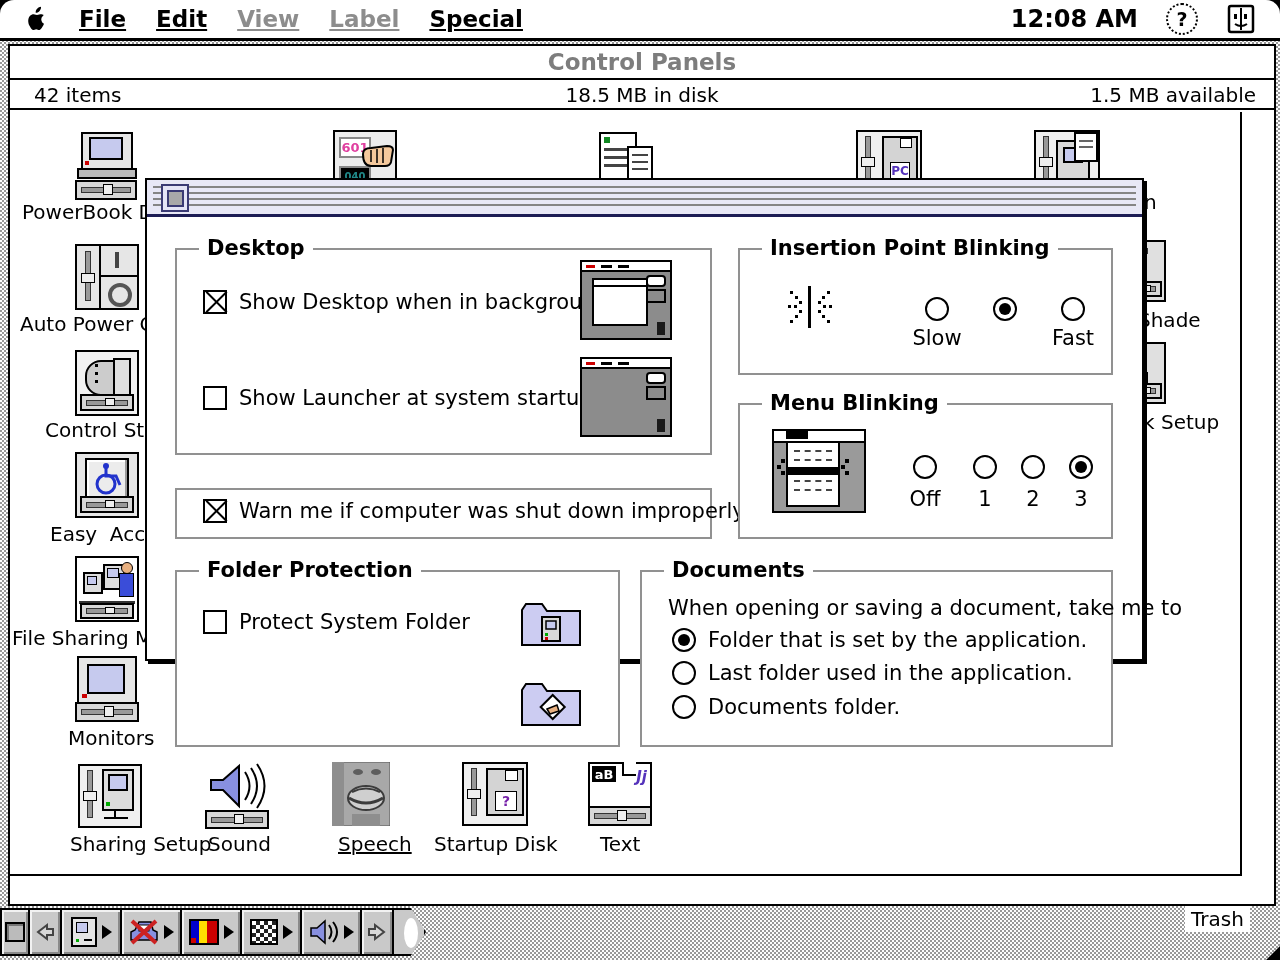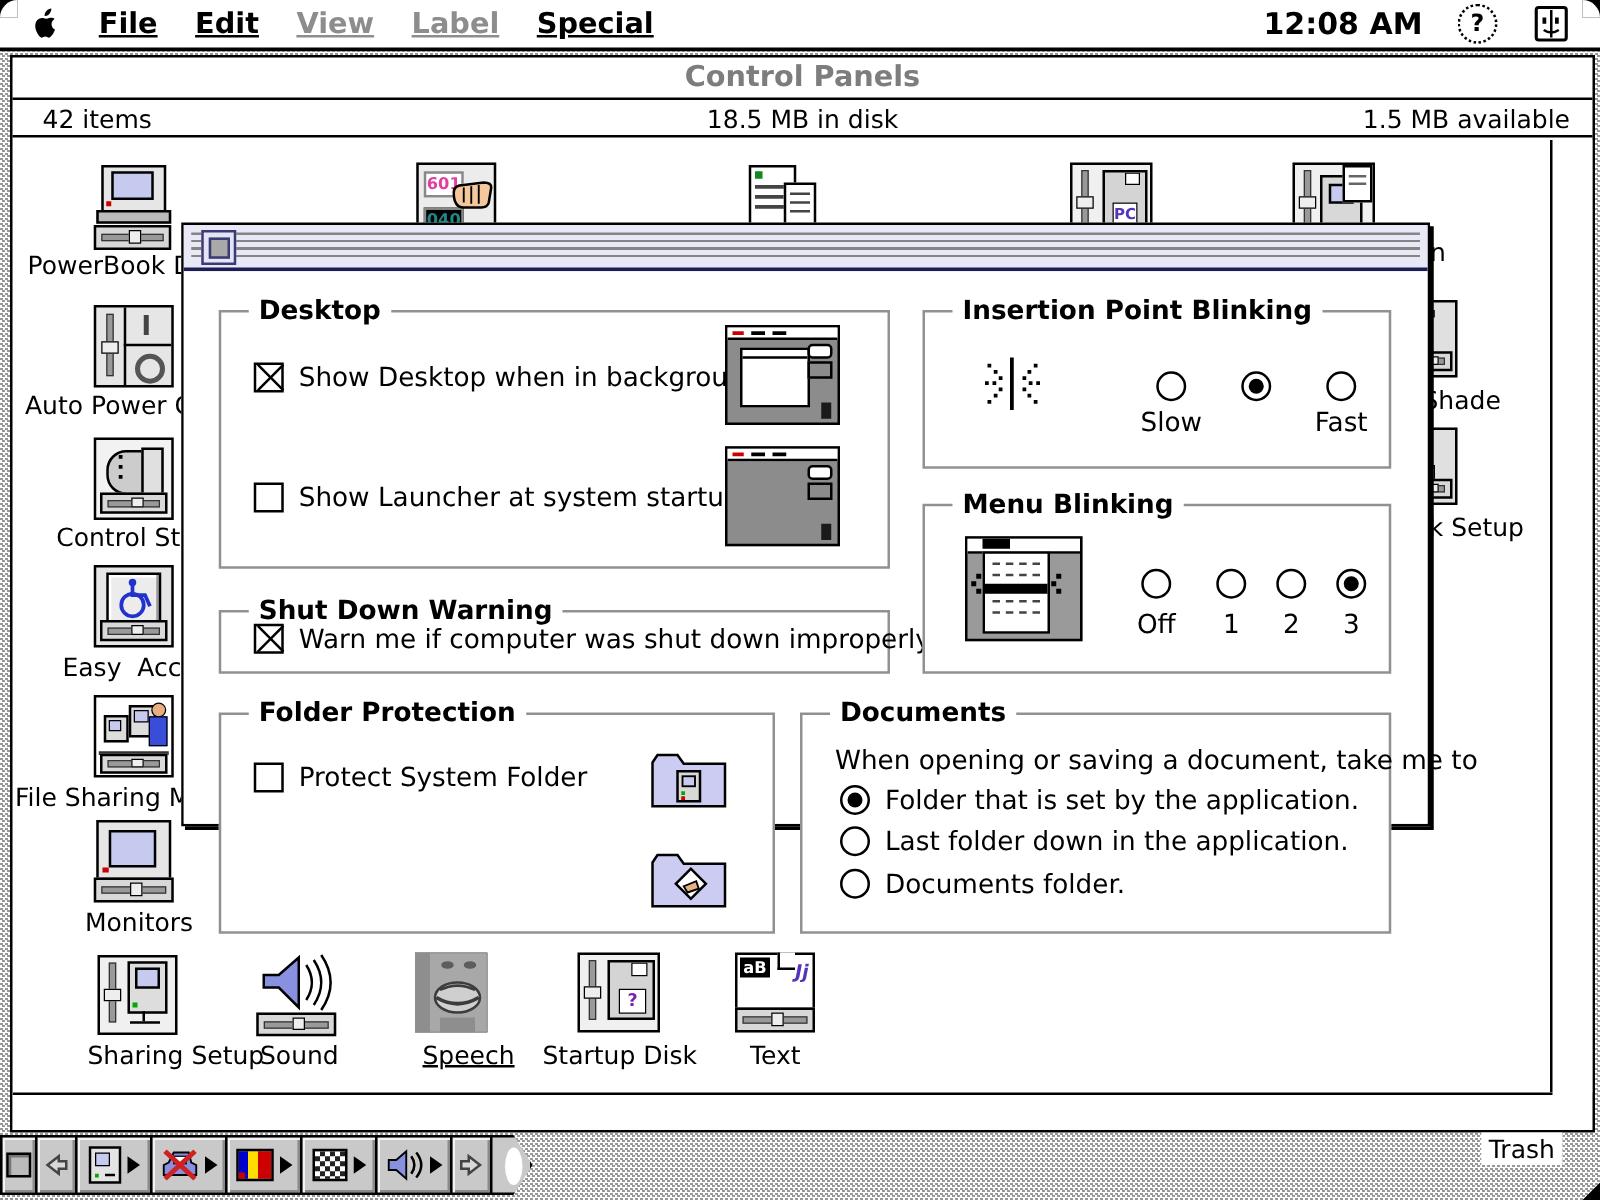"040" div { font-size: 13px -> 10px }
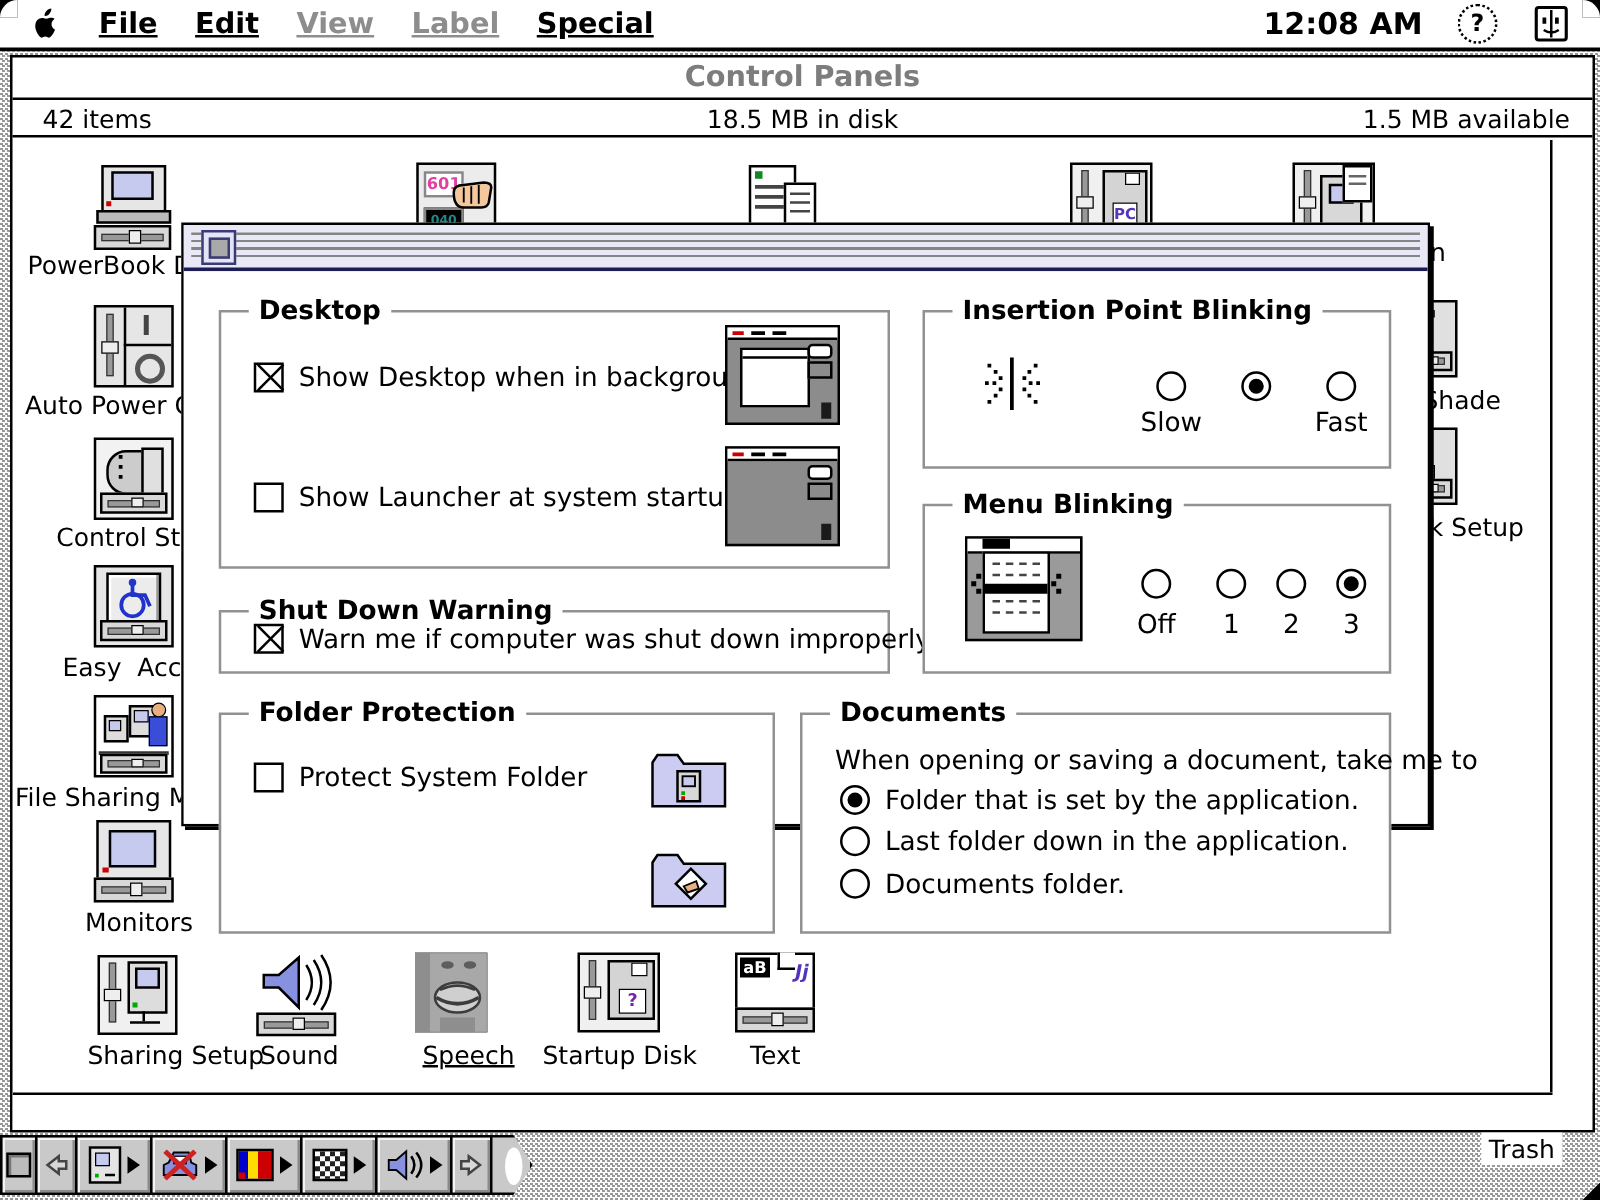"Shut Down Warning" span.gtitle { html: <span>Shut Down Warning</span> -> none }
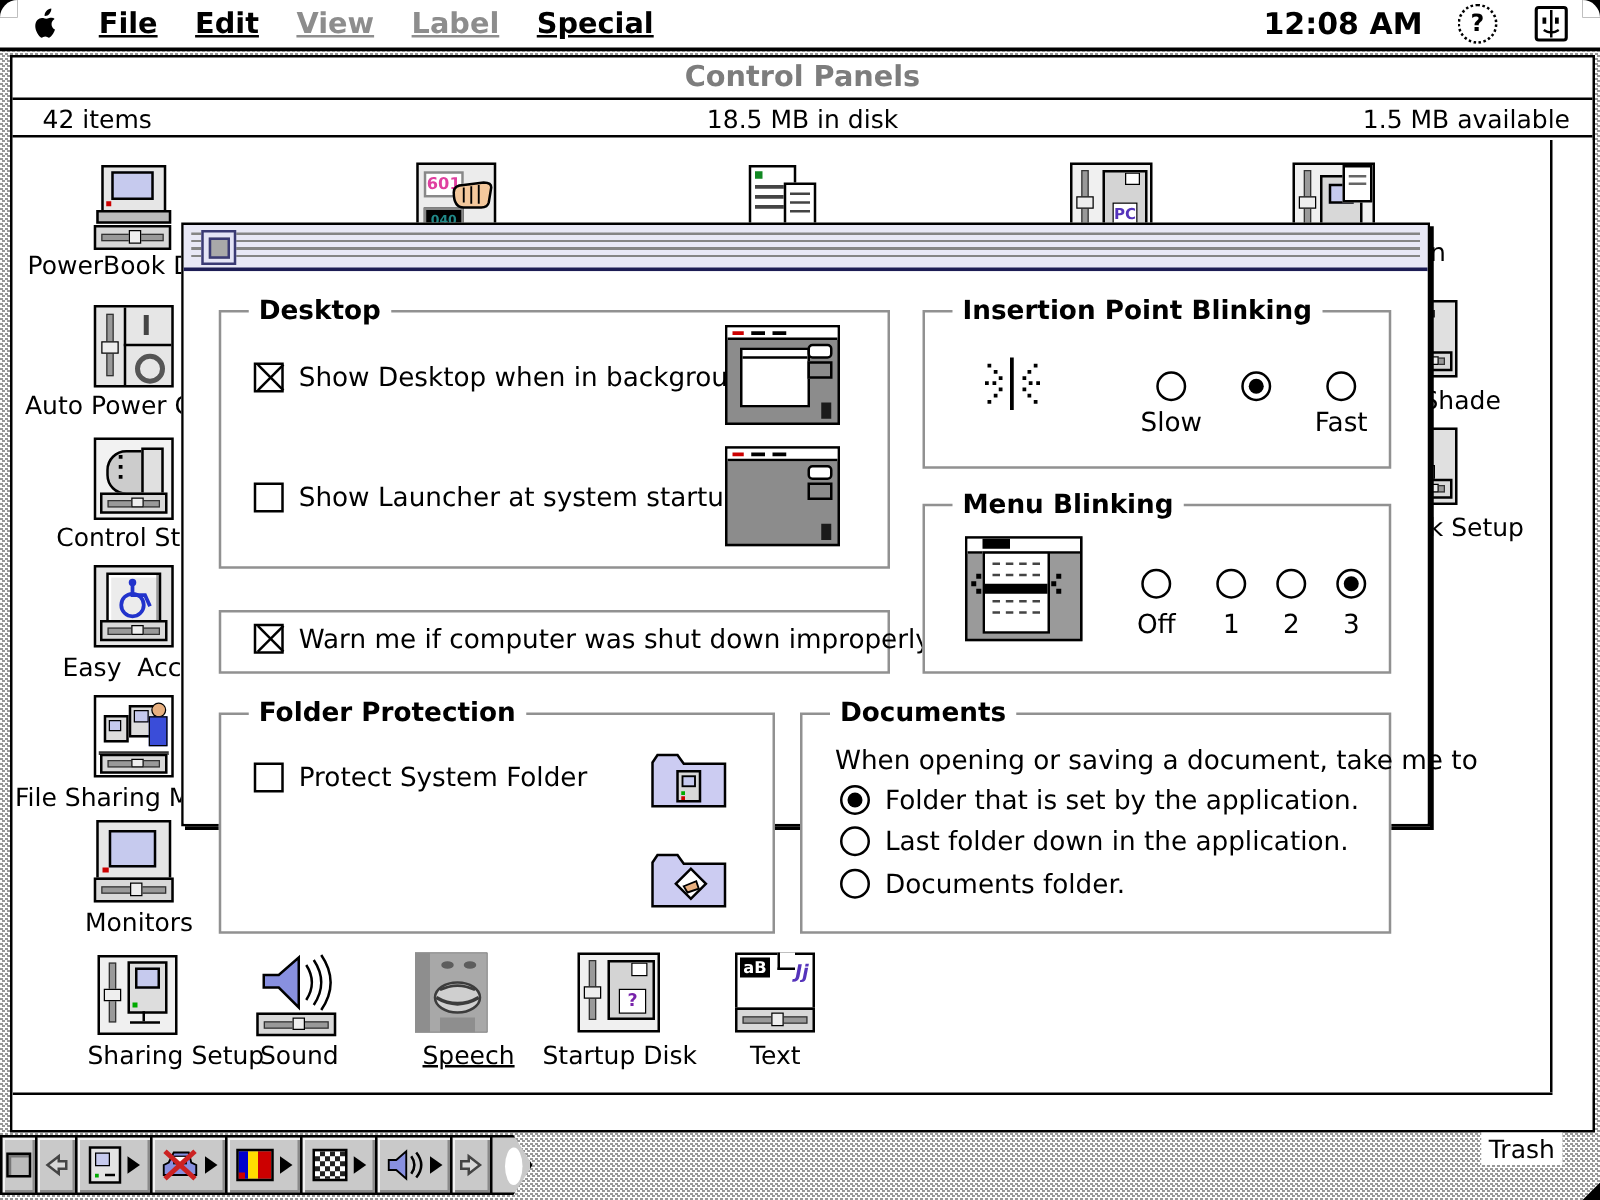"Last folder down in the" span { text: down -> used }
